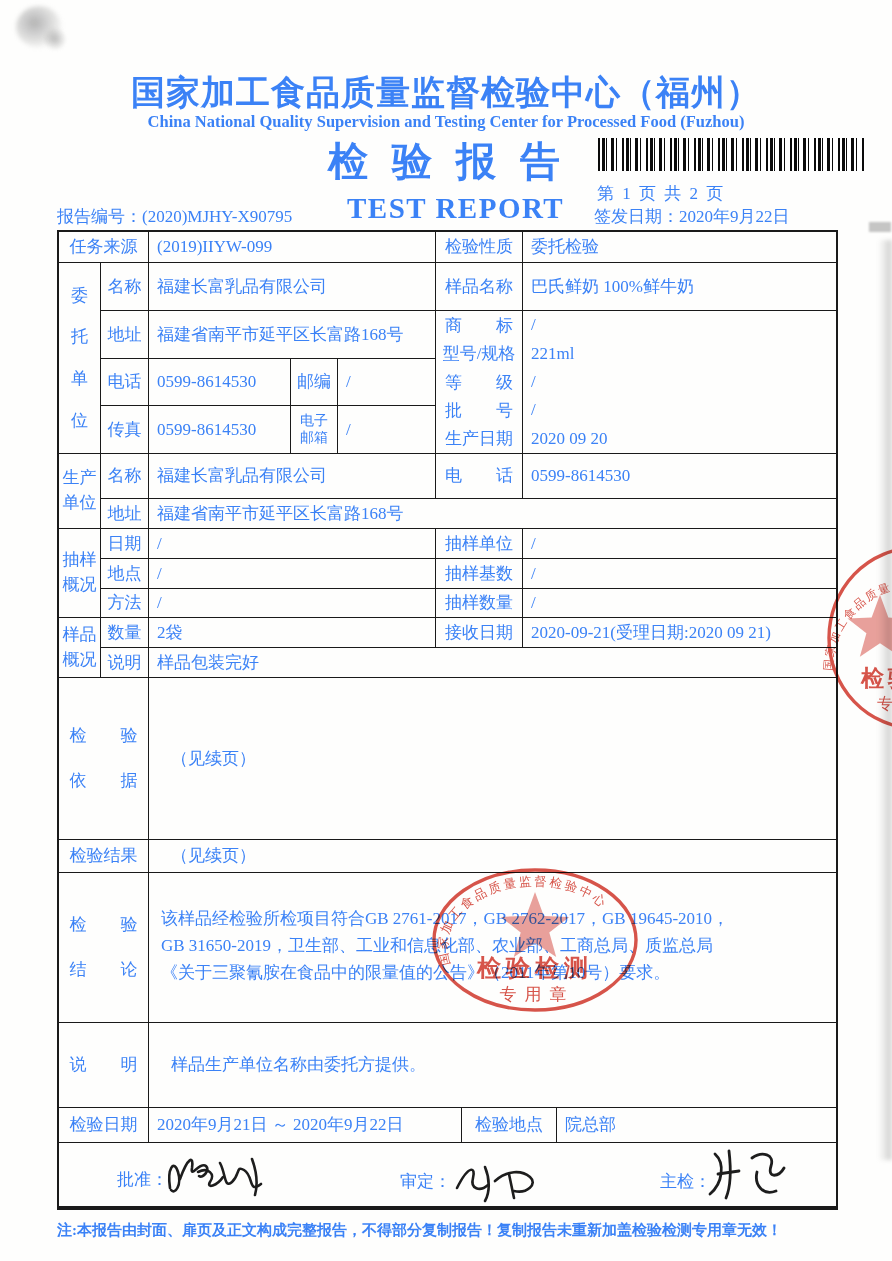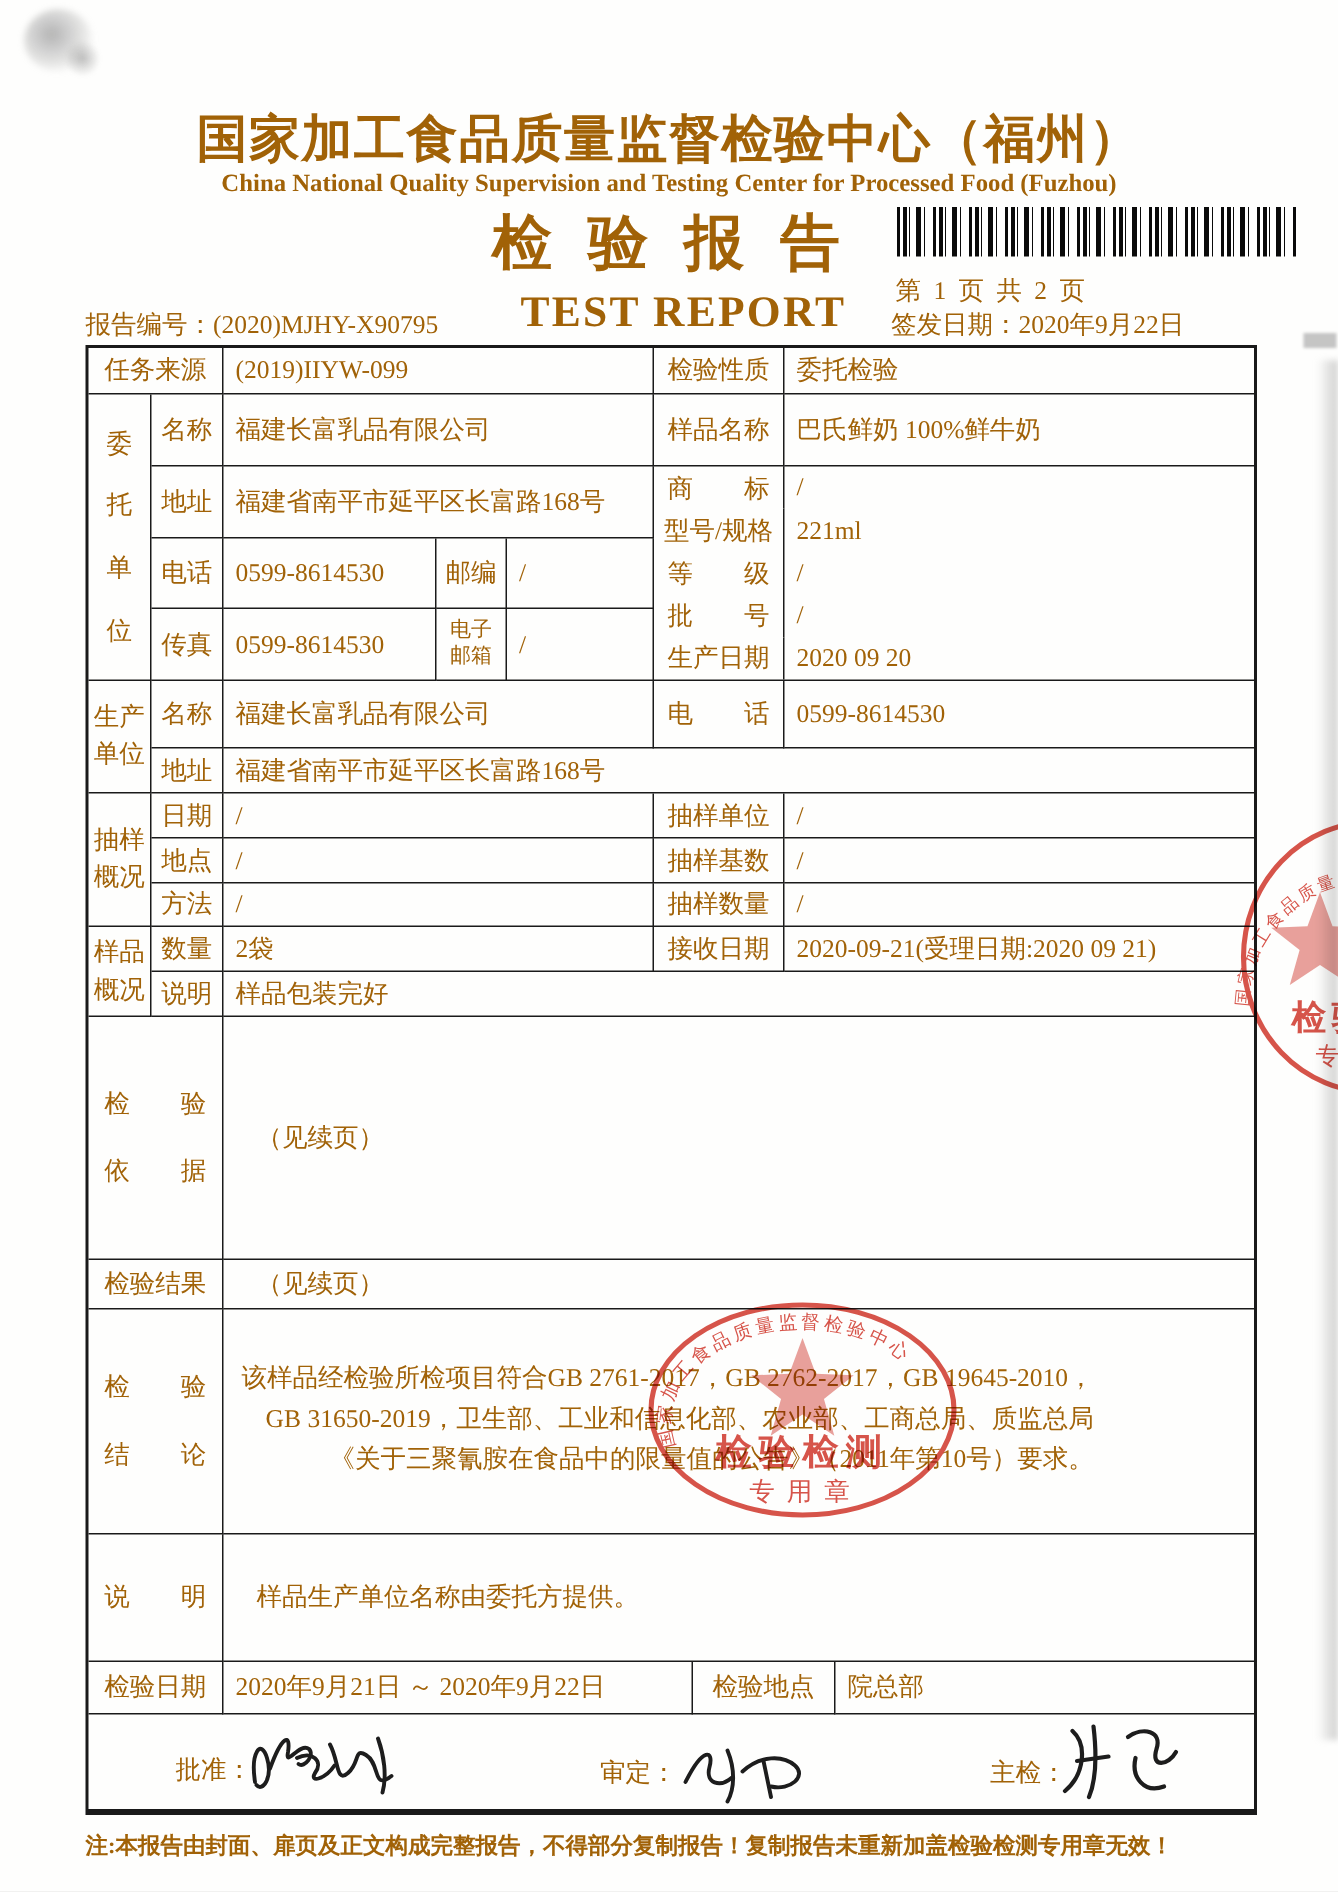"国家加工食品质量监督检验中心（福州）" .page { color: #a16207 -> #3b82f6 }
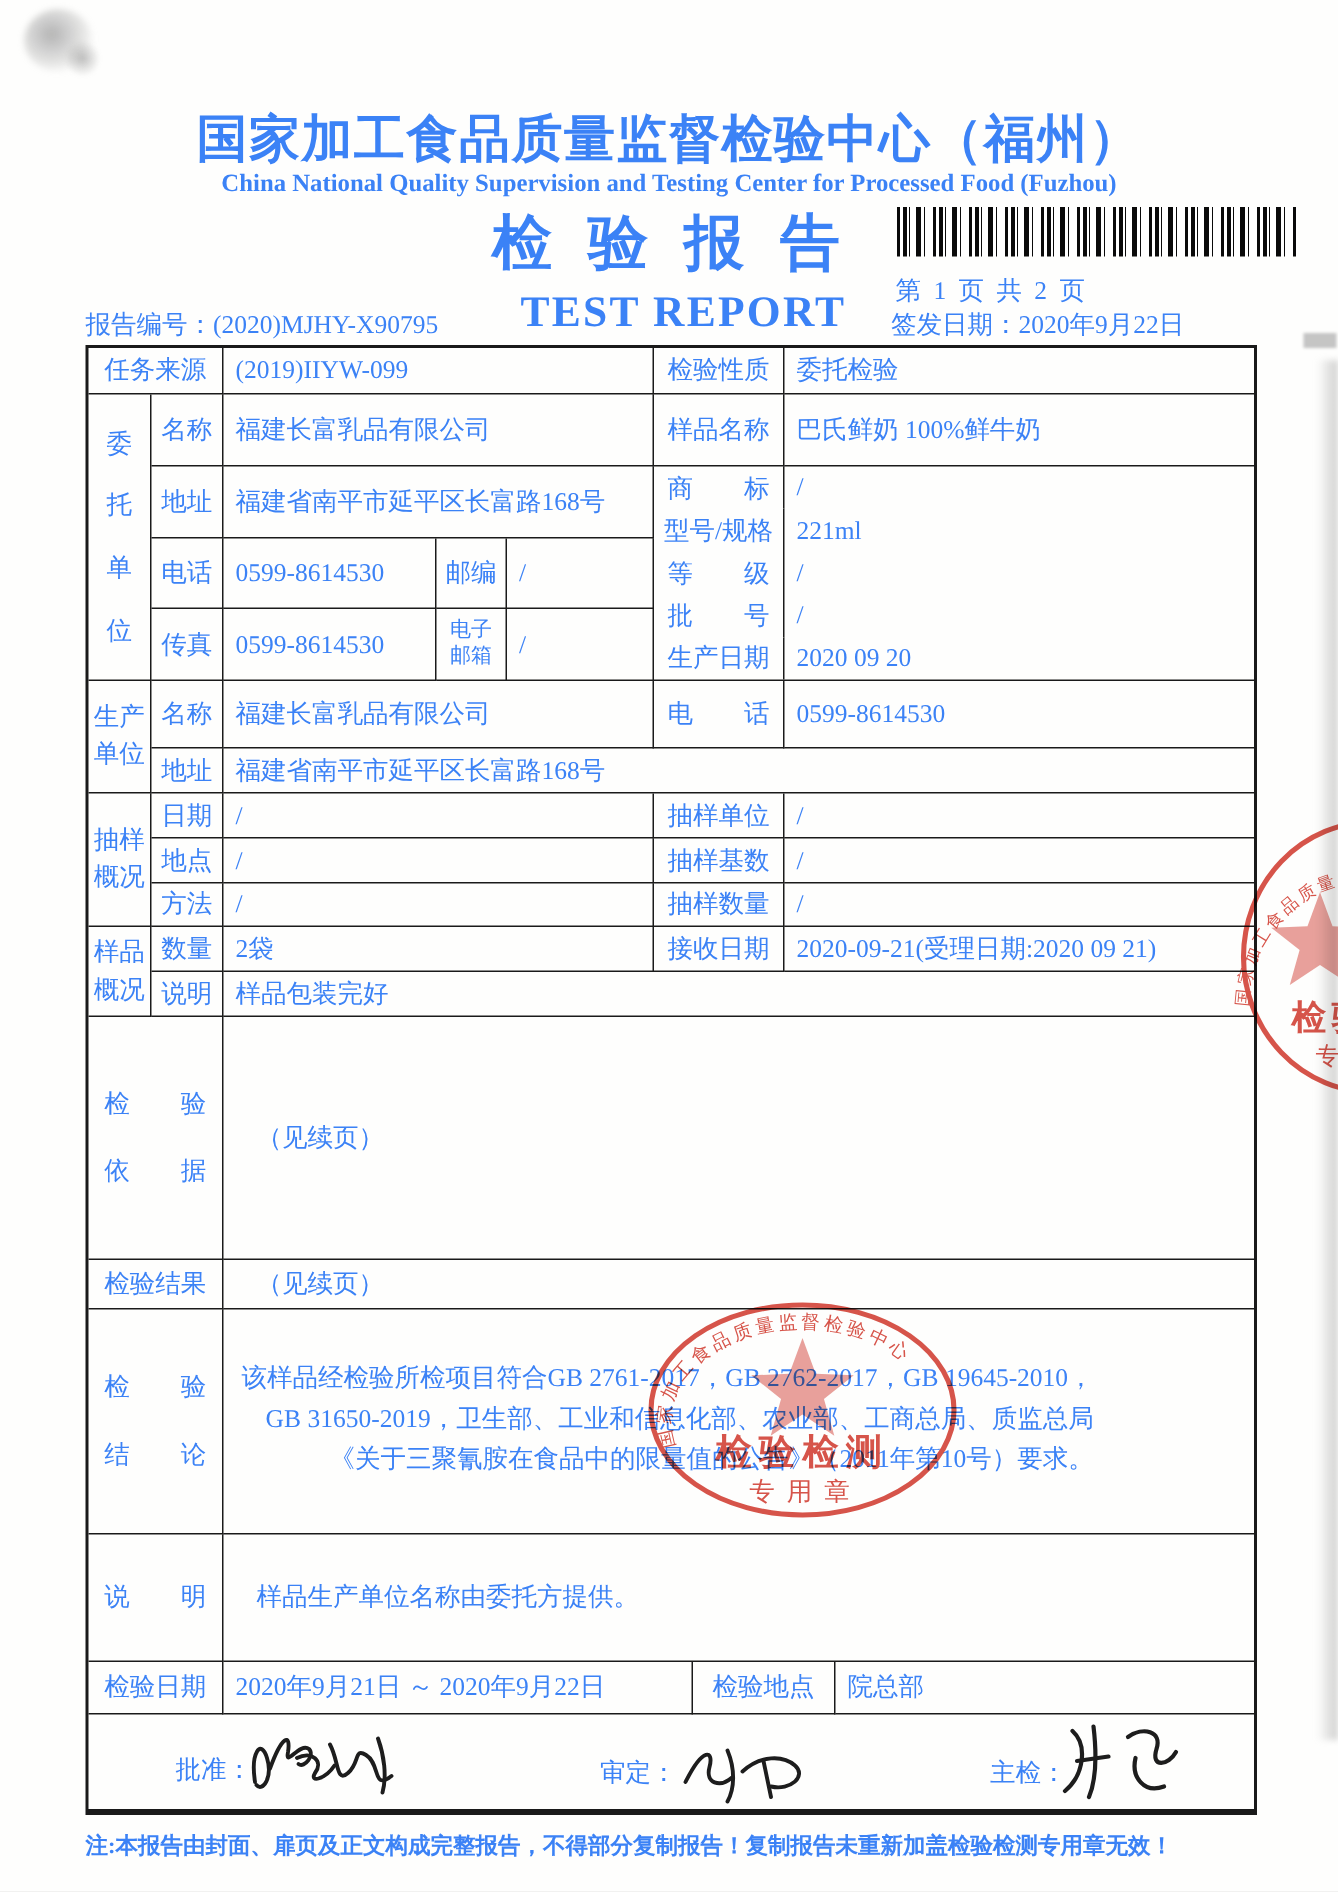"(2019)IIYW-099" .v { text-align: right -> left }
